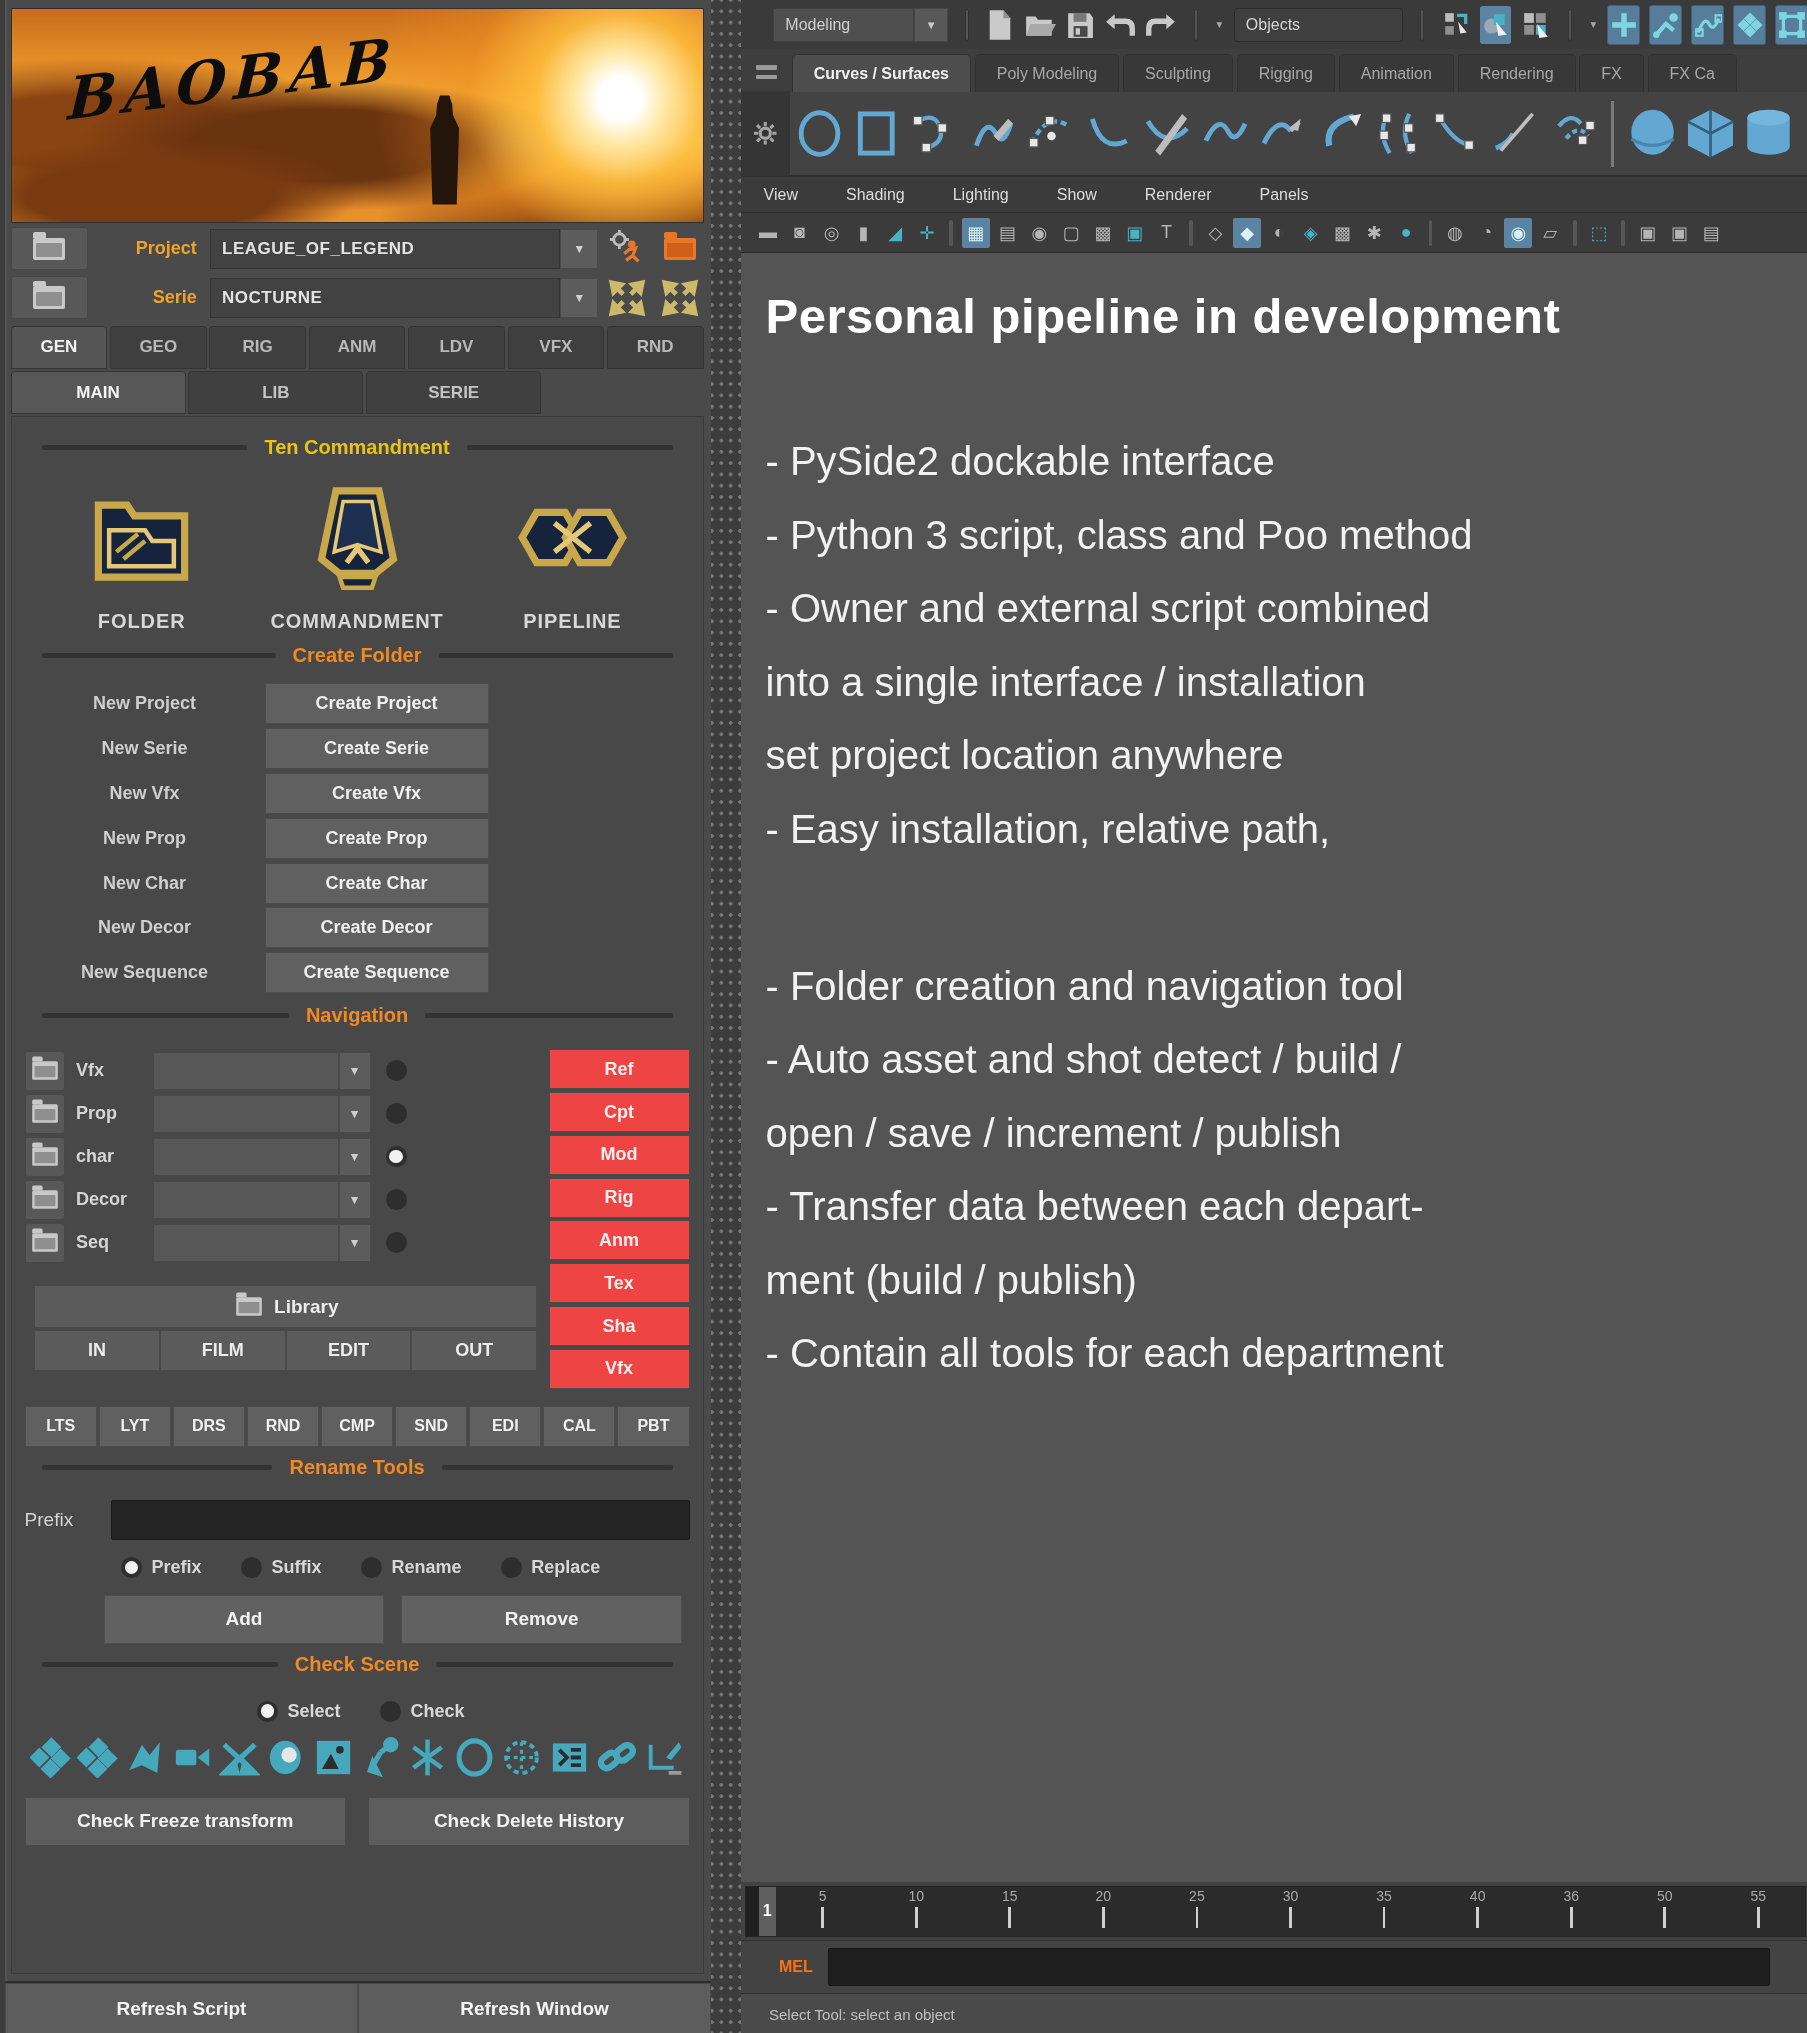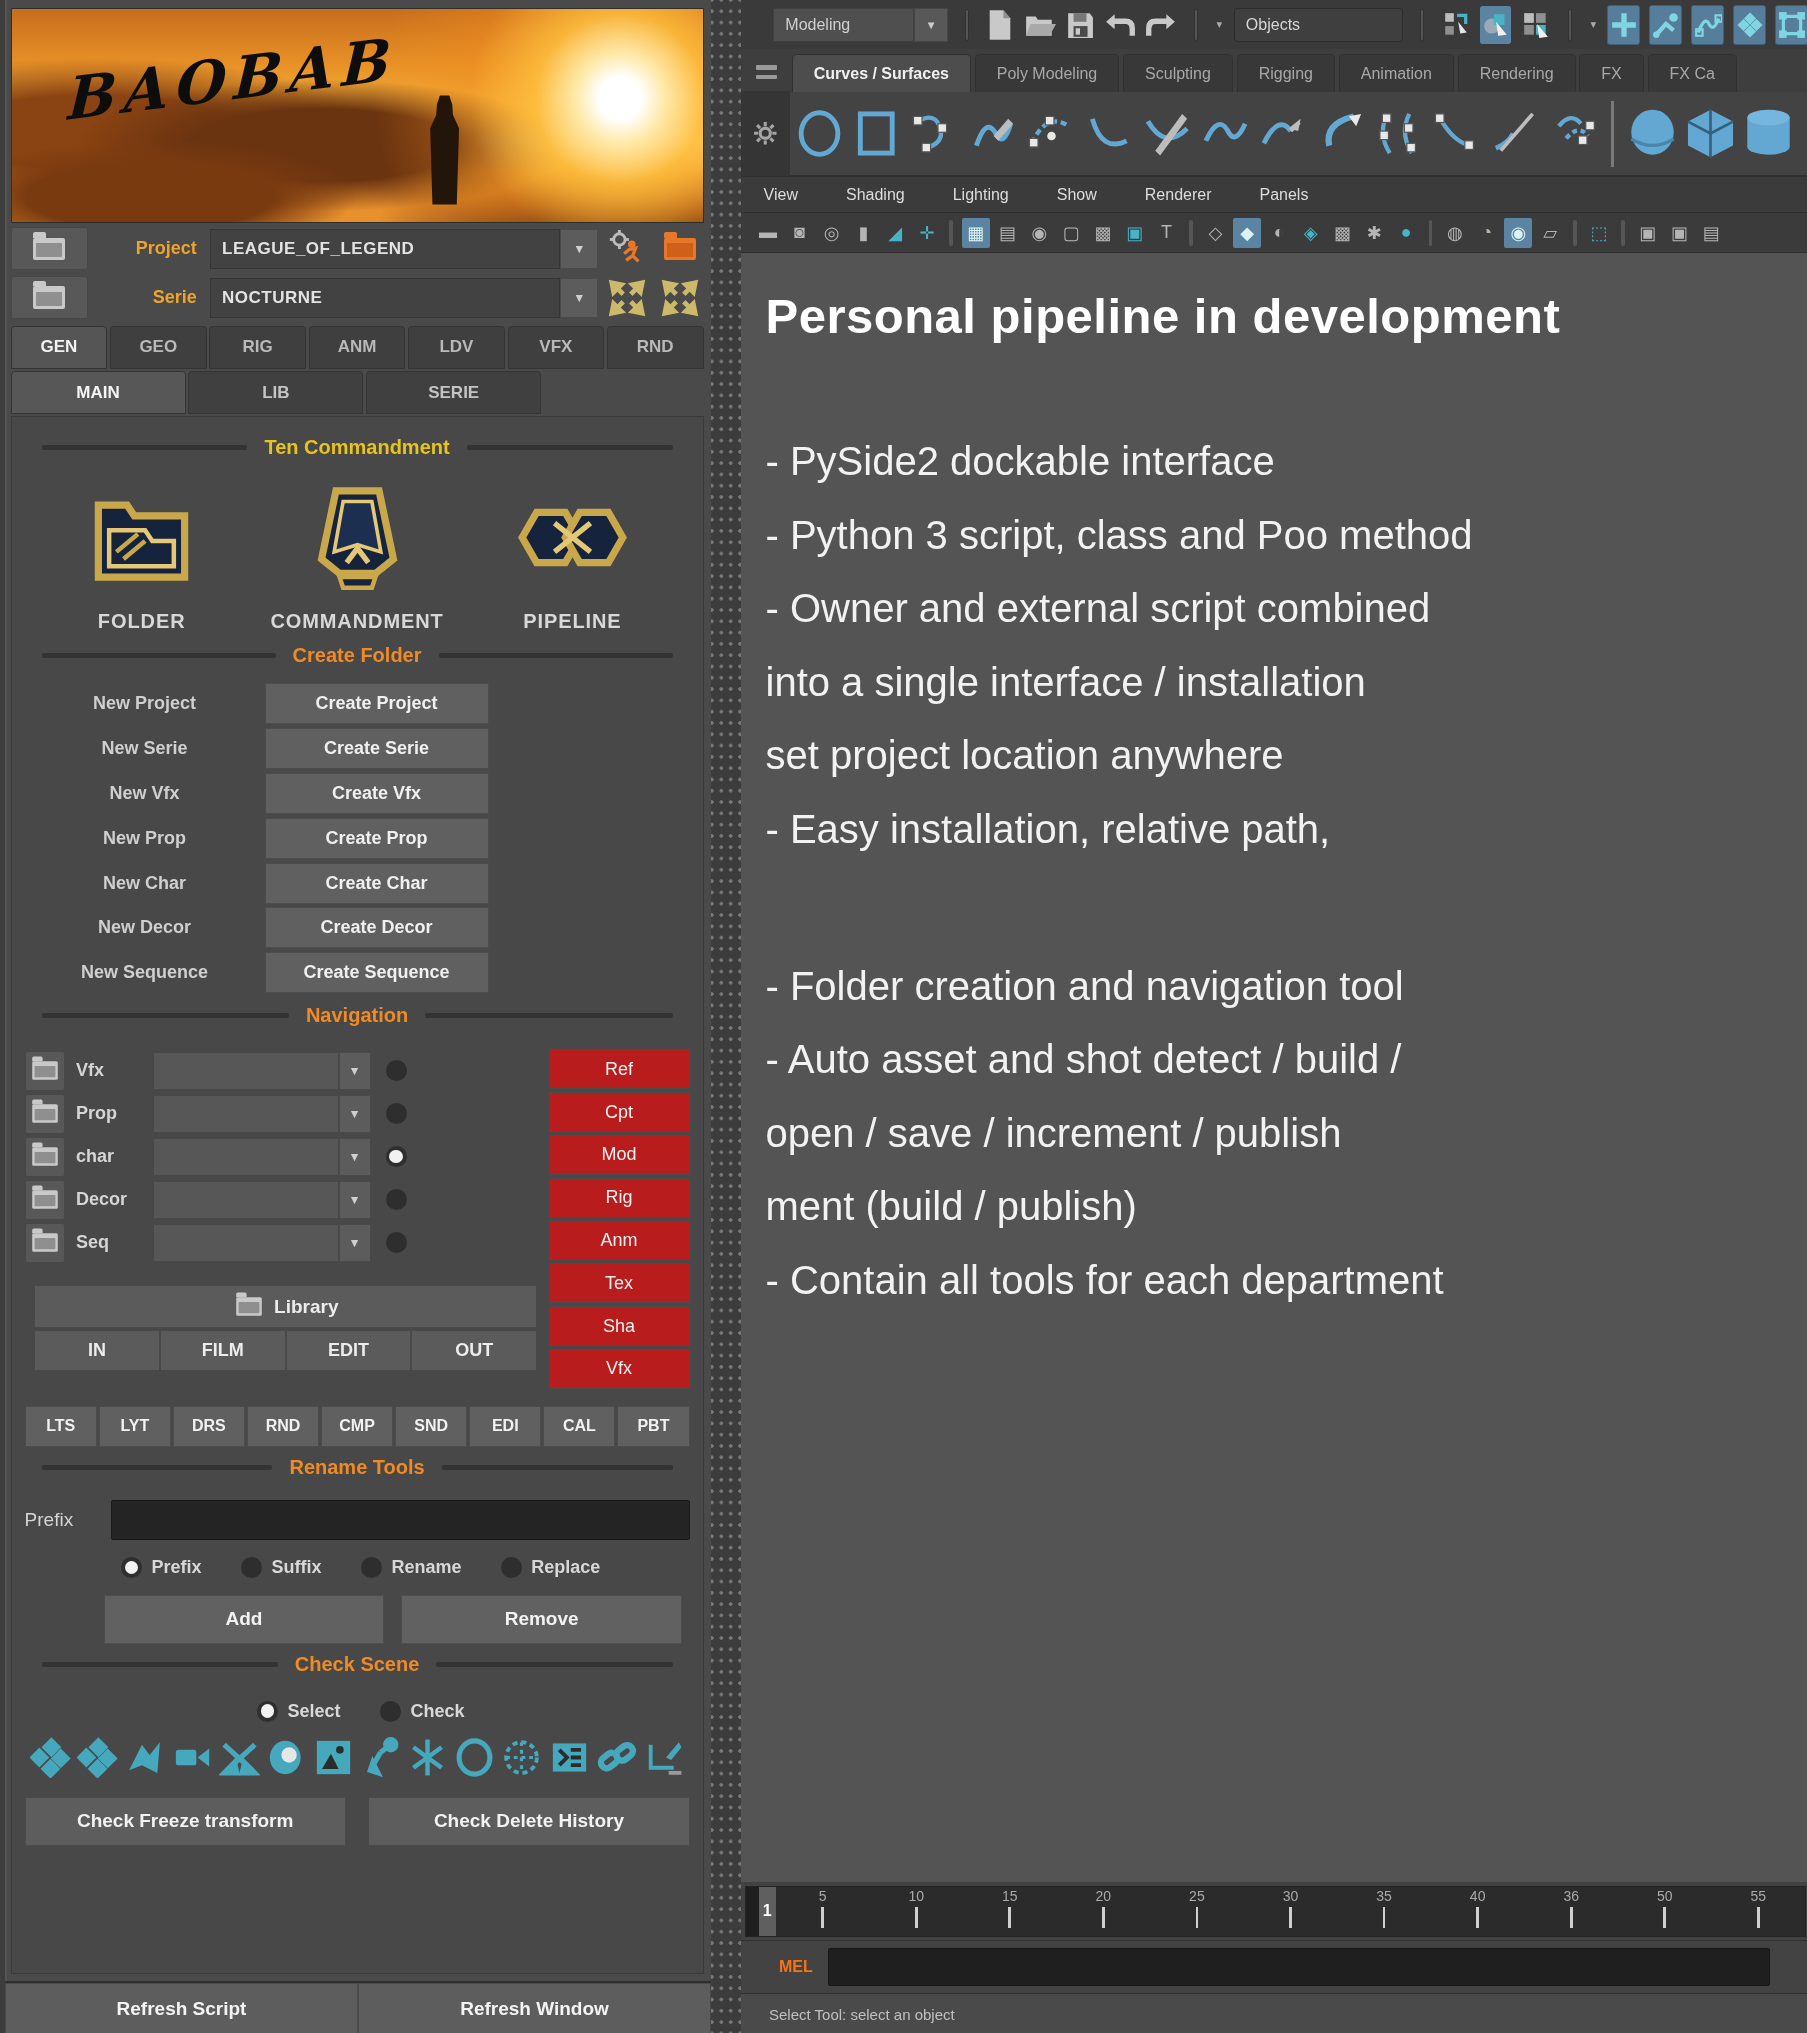"Ref" .dept-btn { background: #b91c1c -> #ef4444; font-weight: normal -> bold }
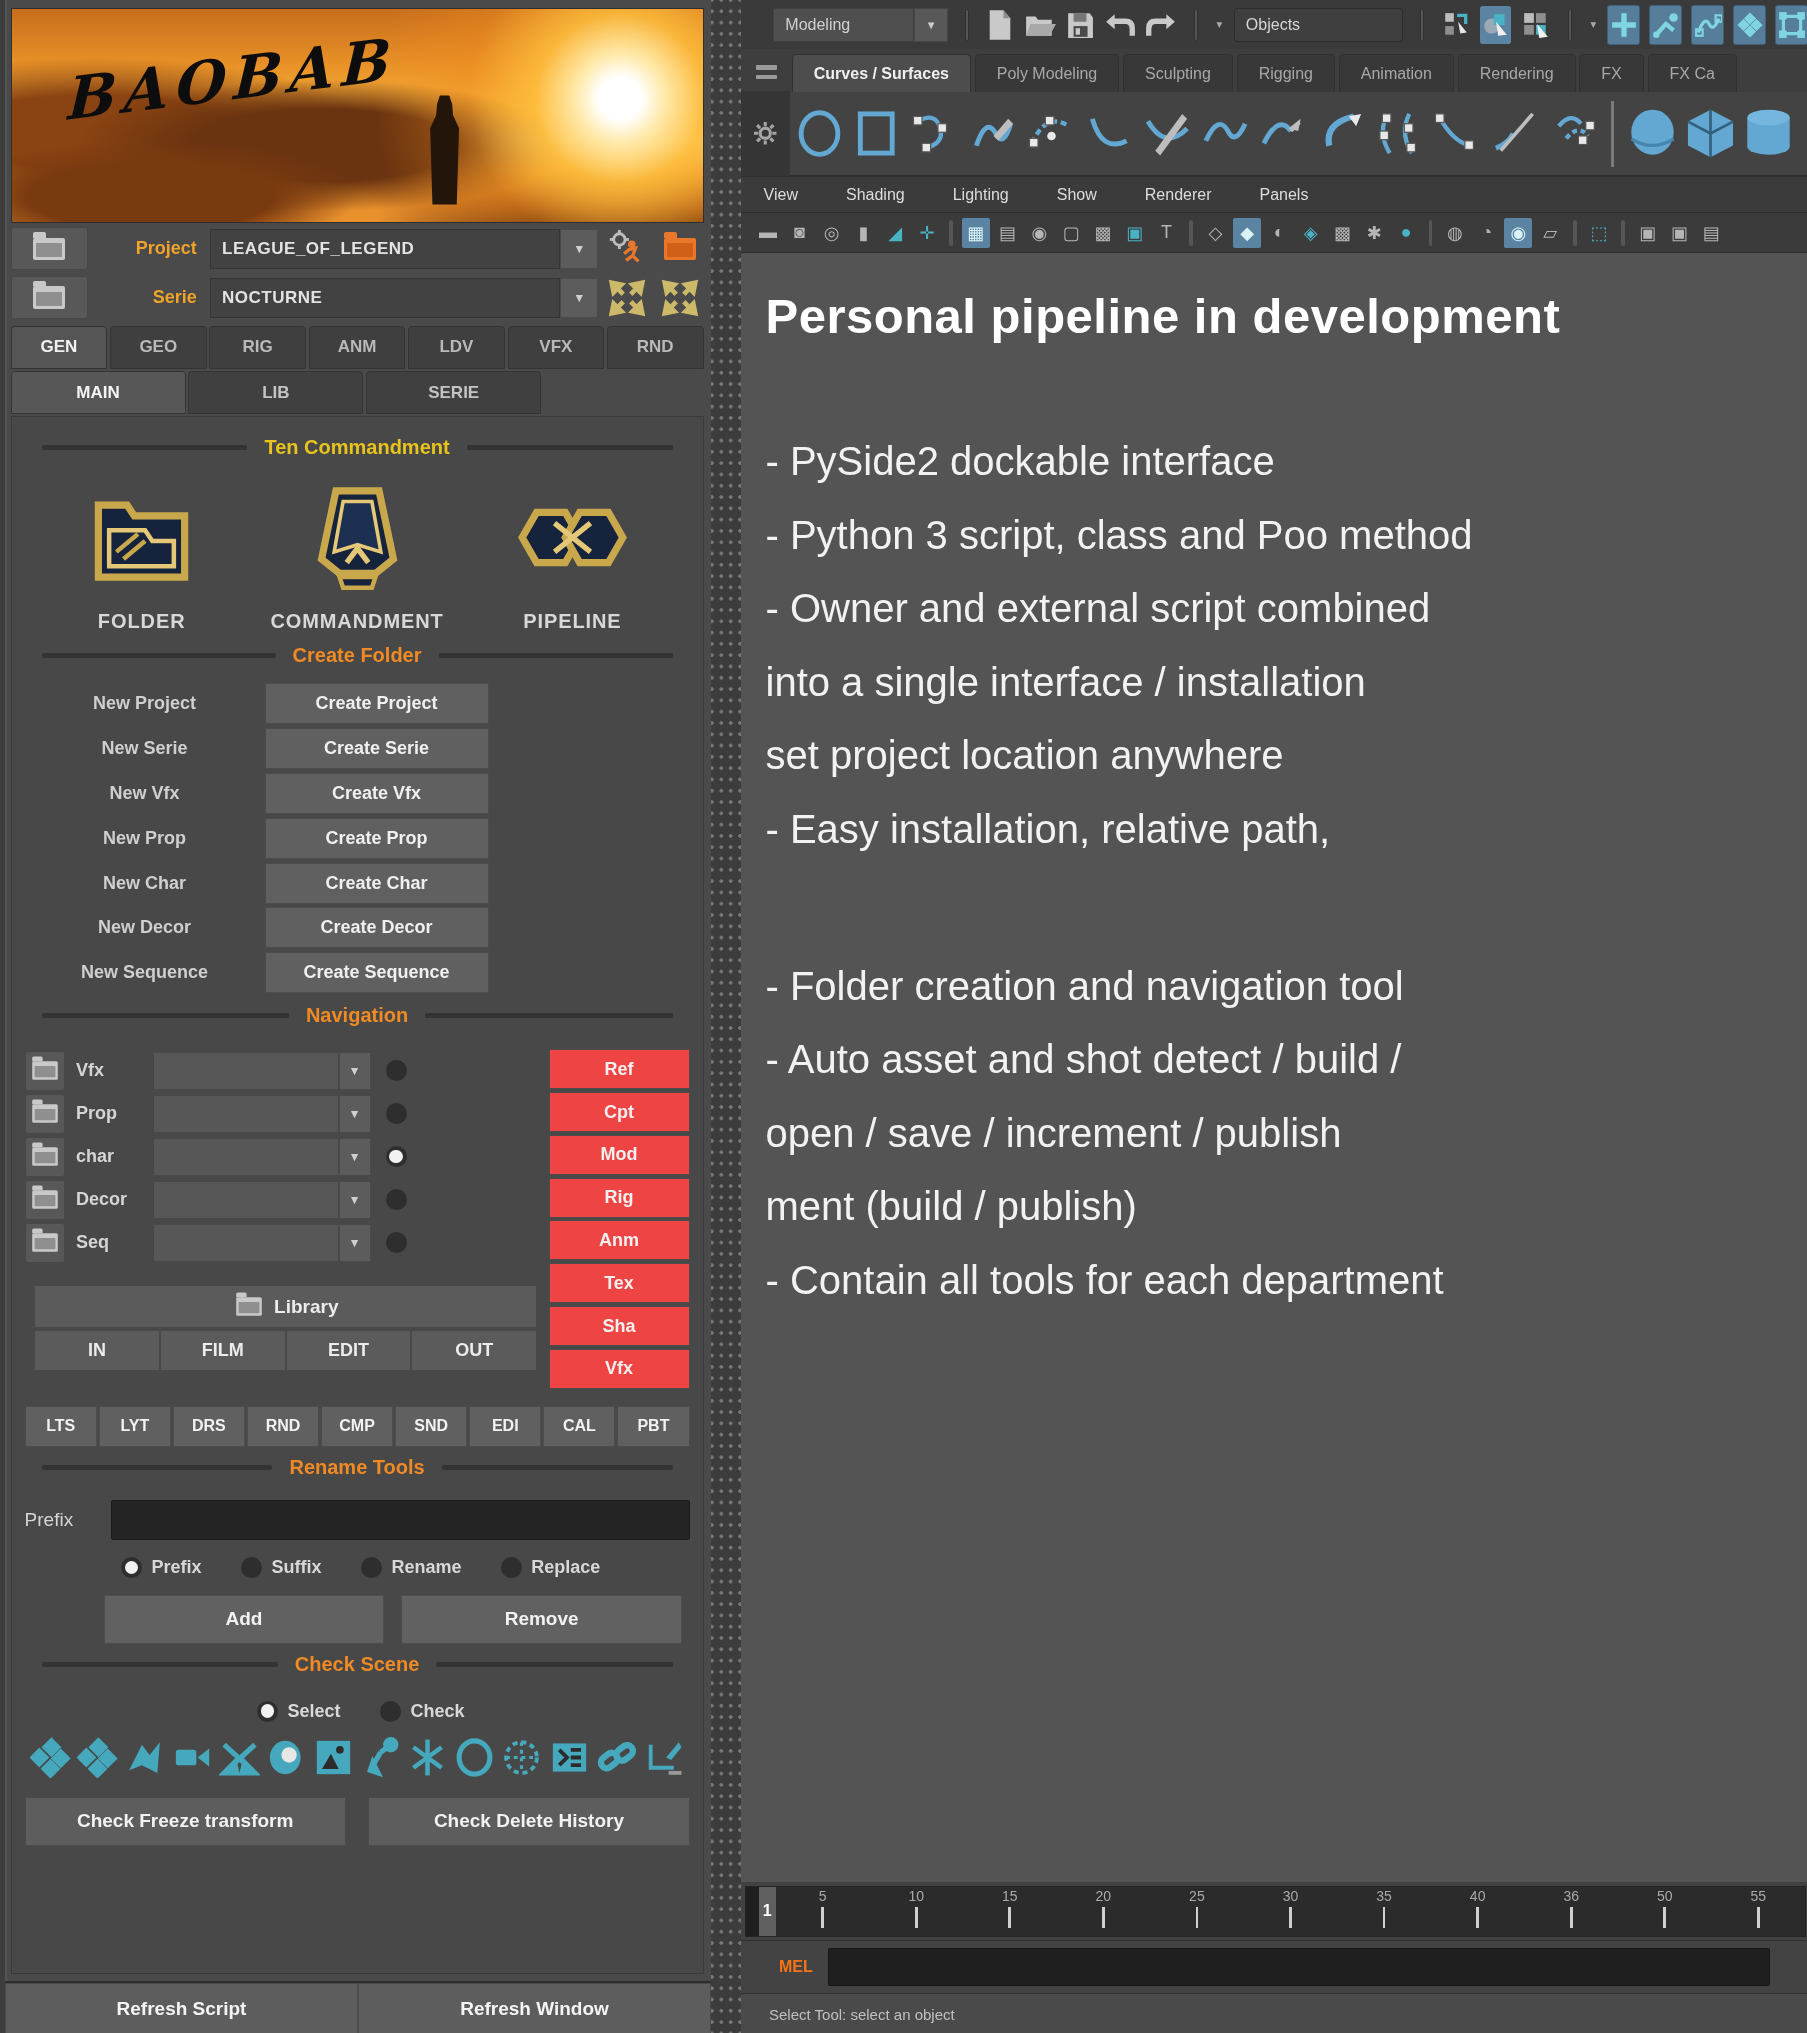"- Transfer data between each" div { html: none -> <div>- Transfer data between each depart-</div> }
